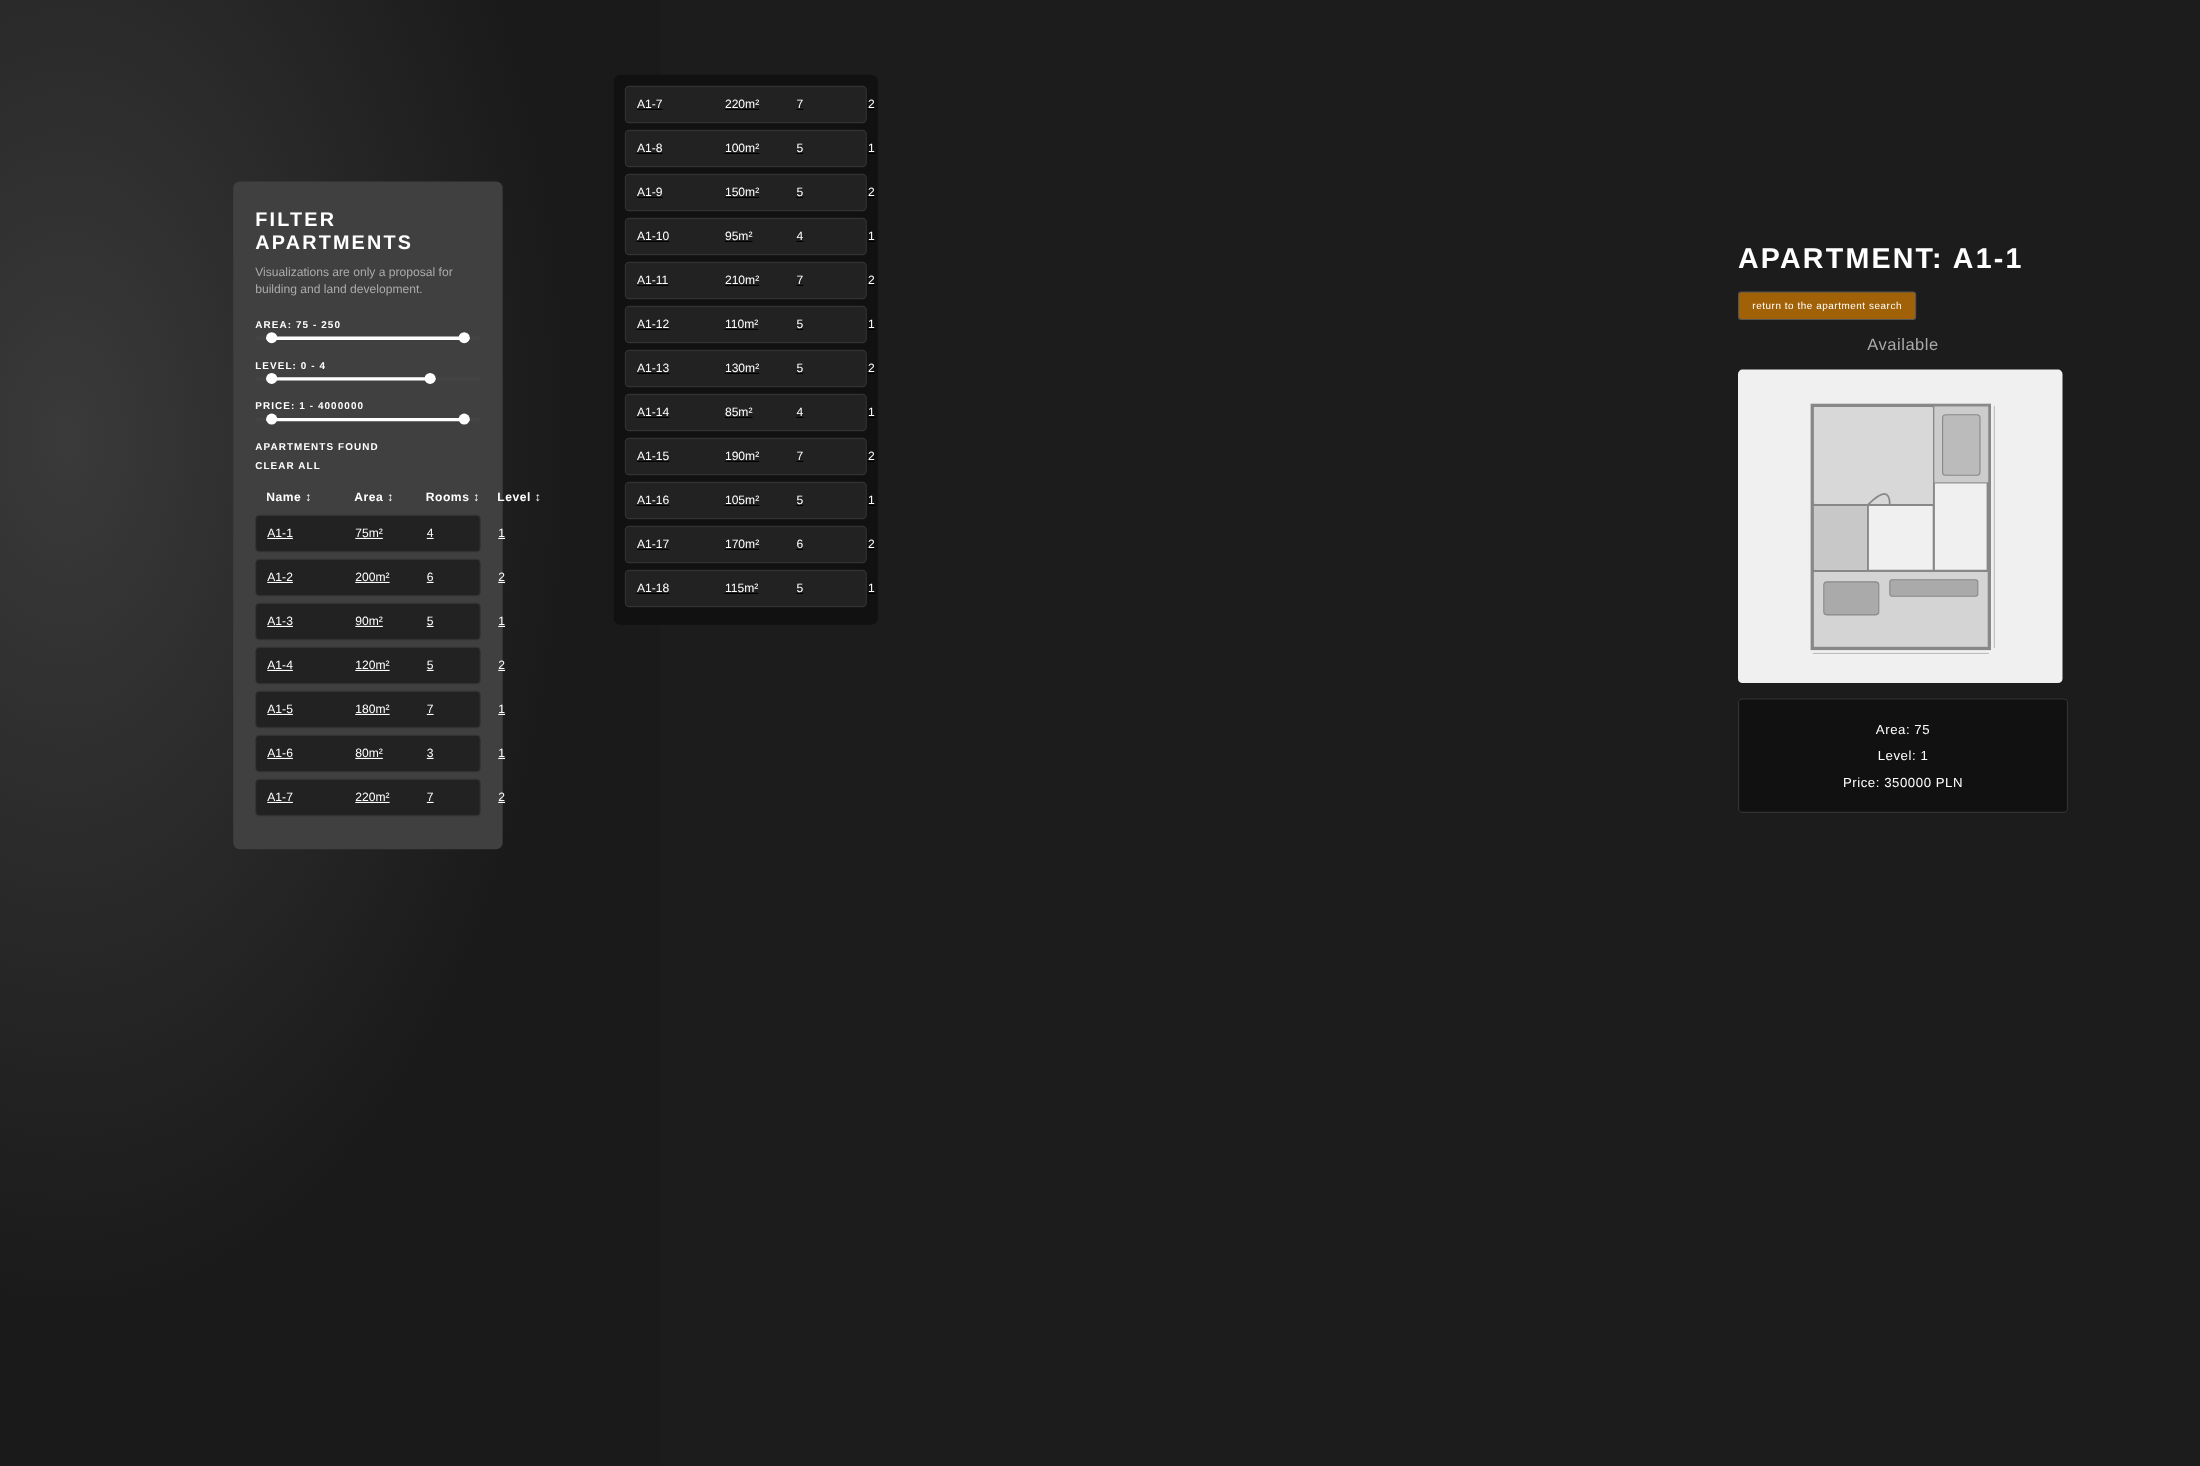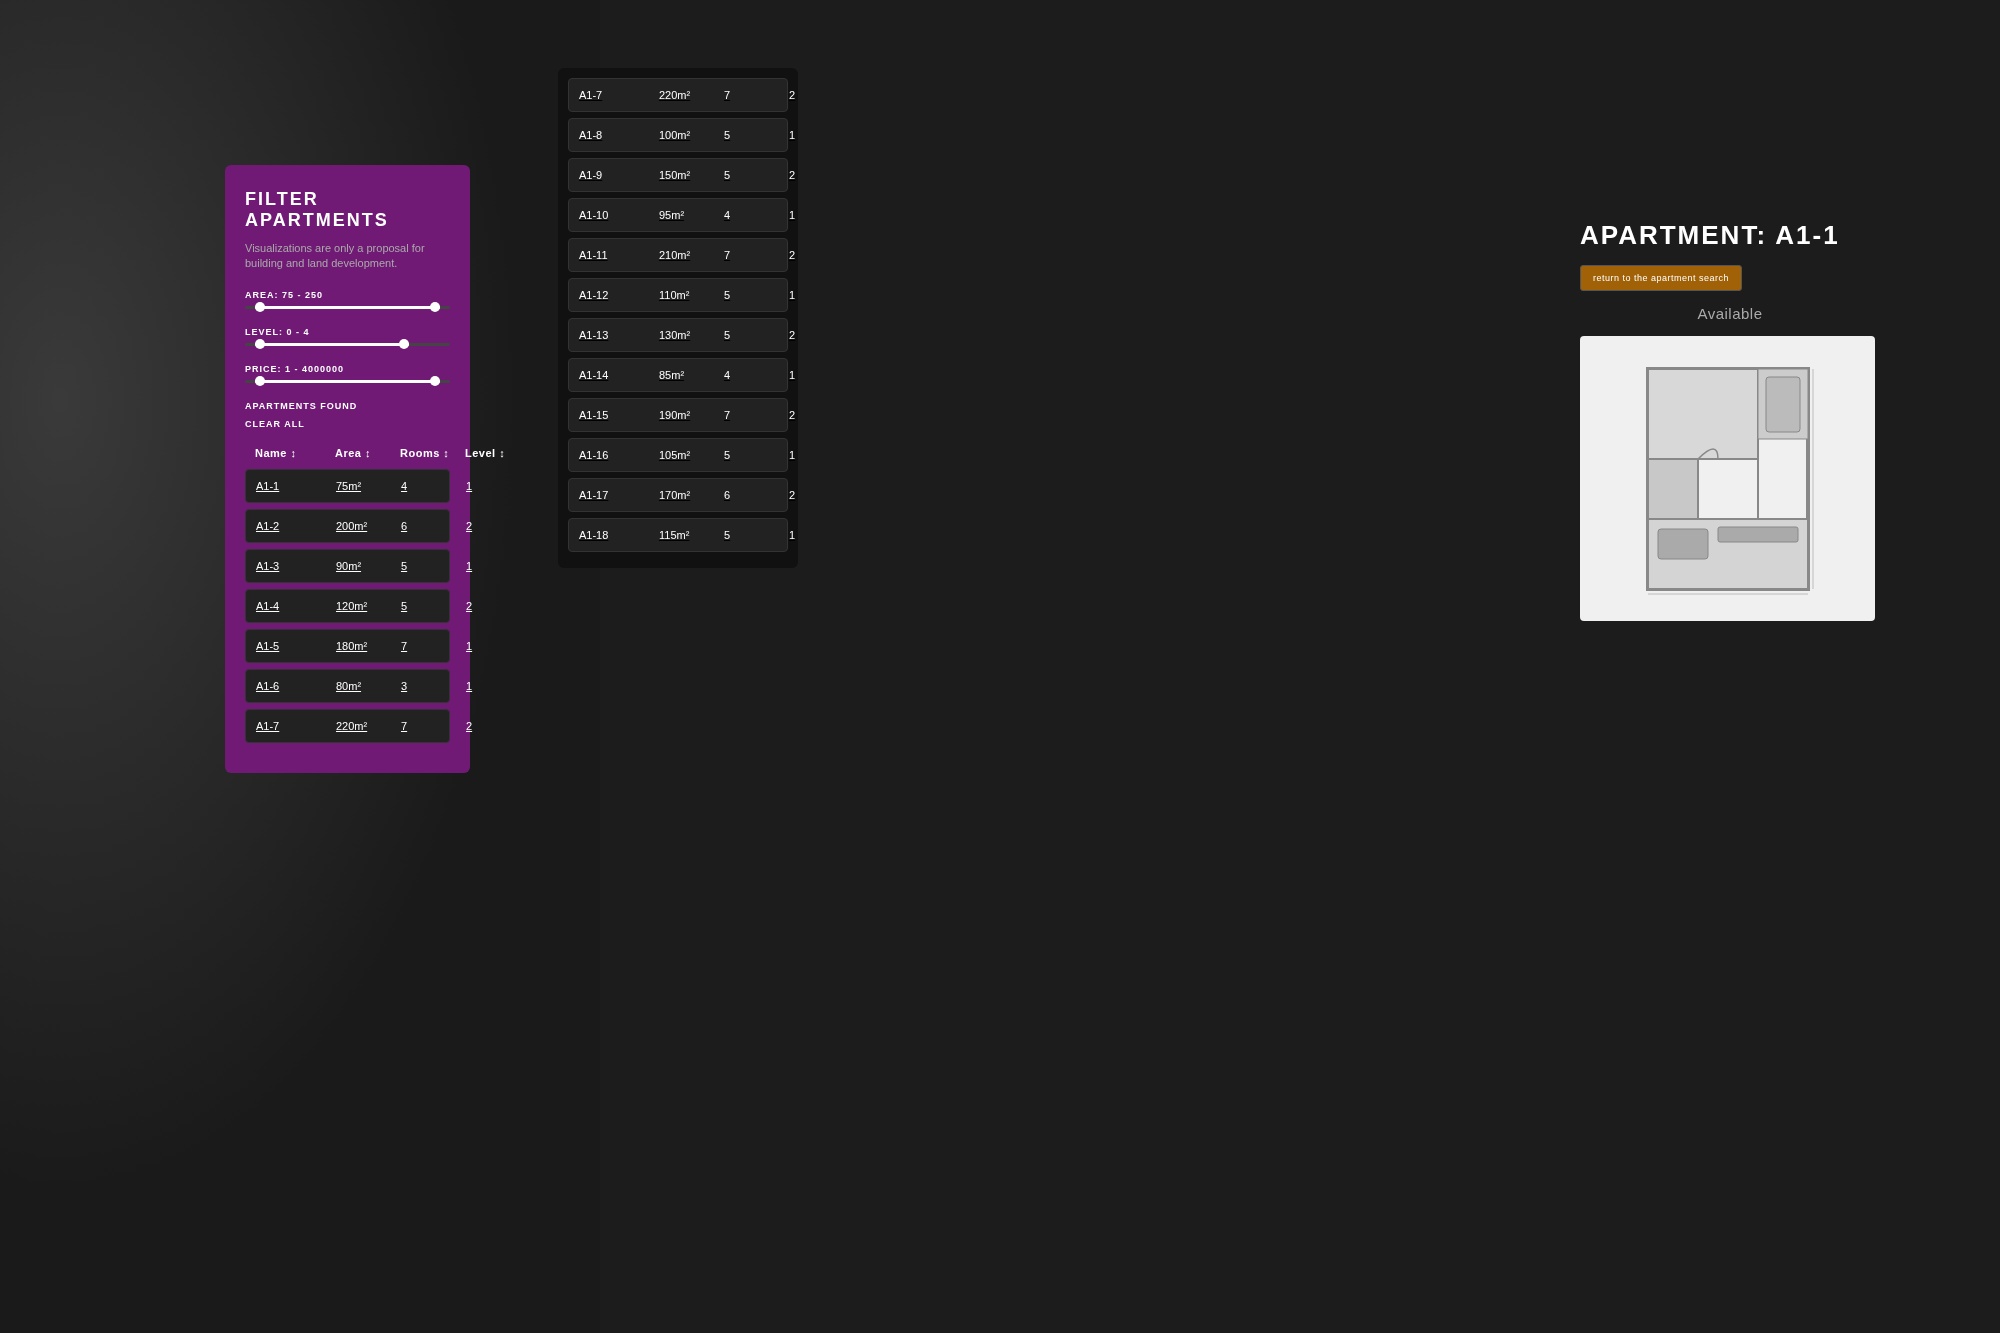"FILTER APARTMENTS" .filter-panel { background: #701a75 -> #404040; left: 225px -> 212px }
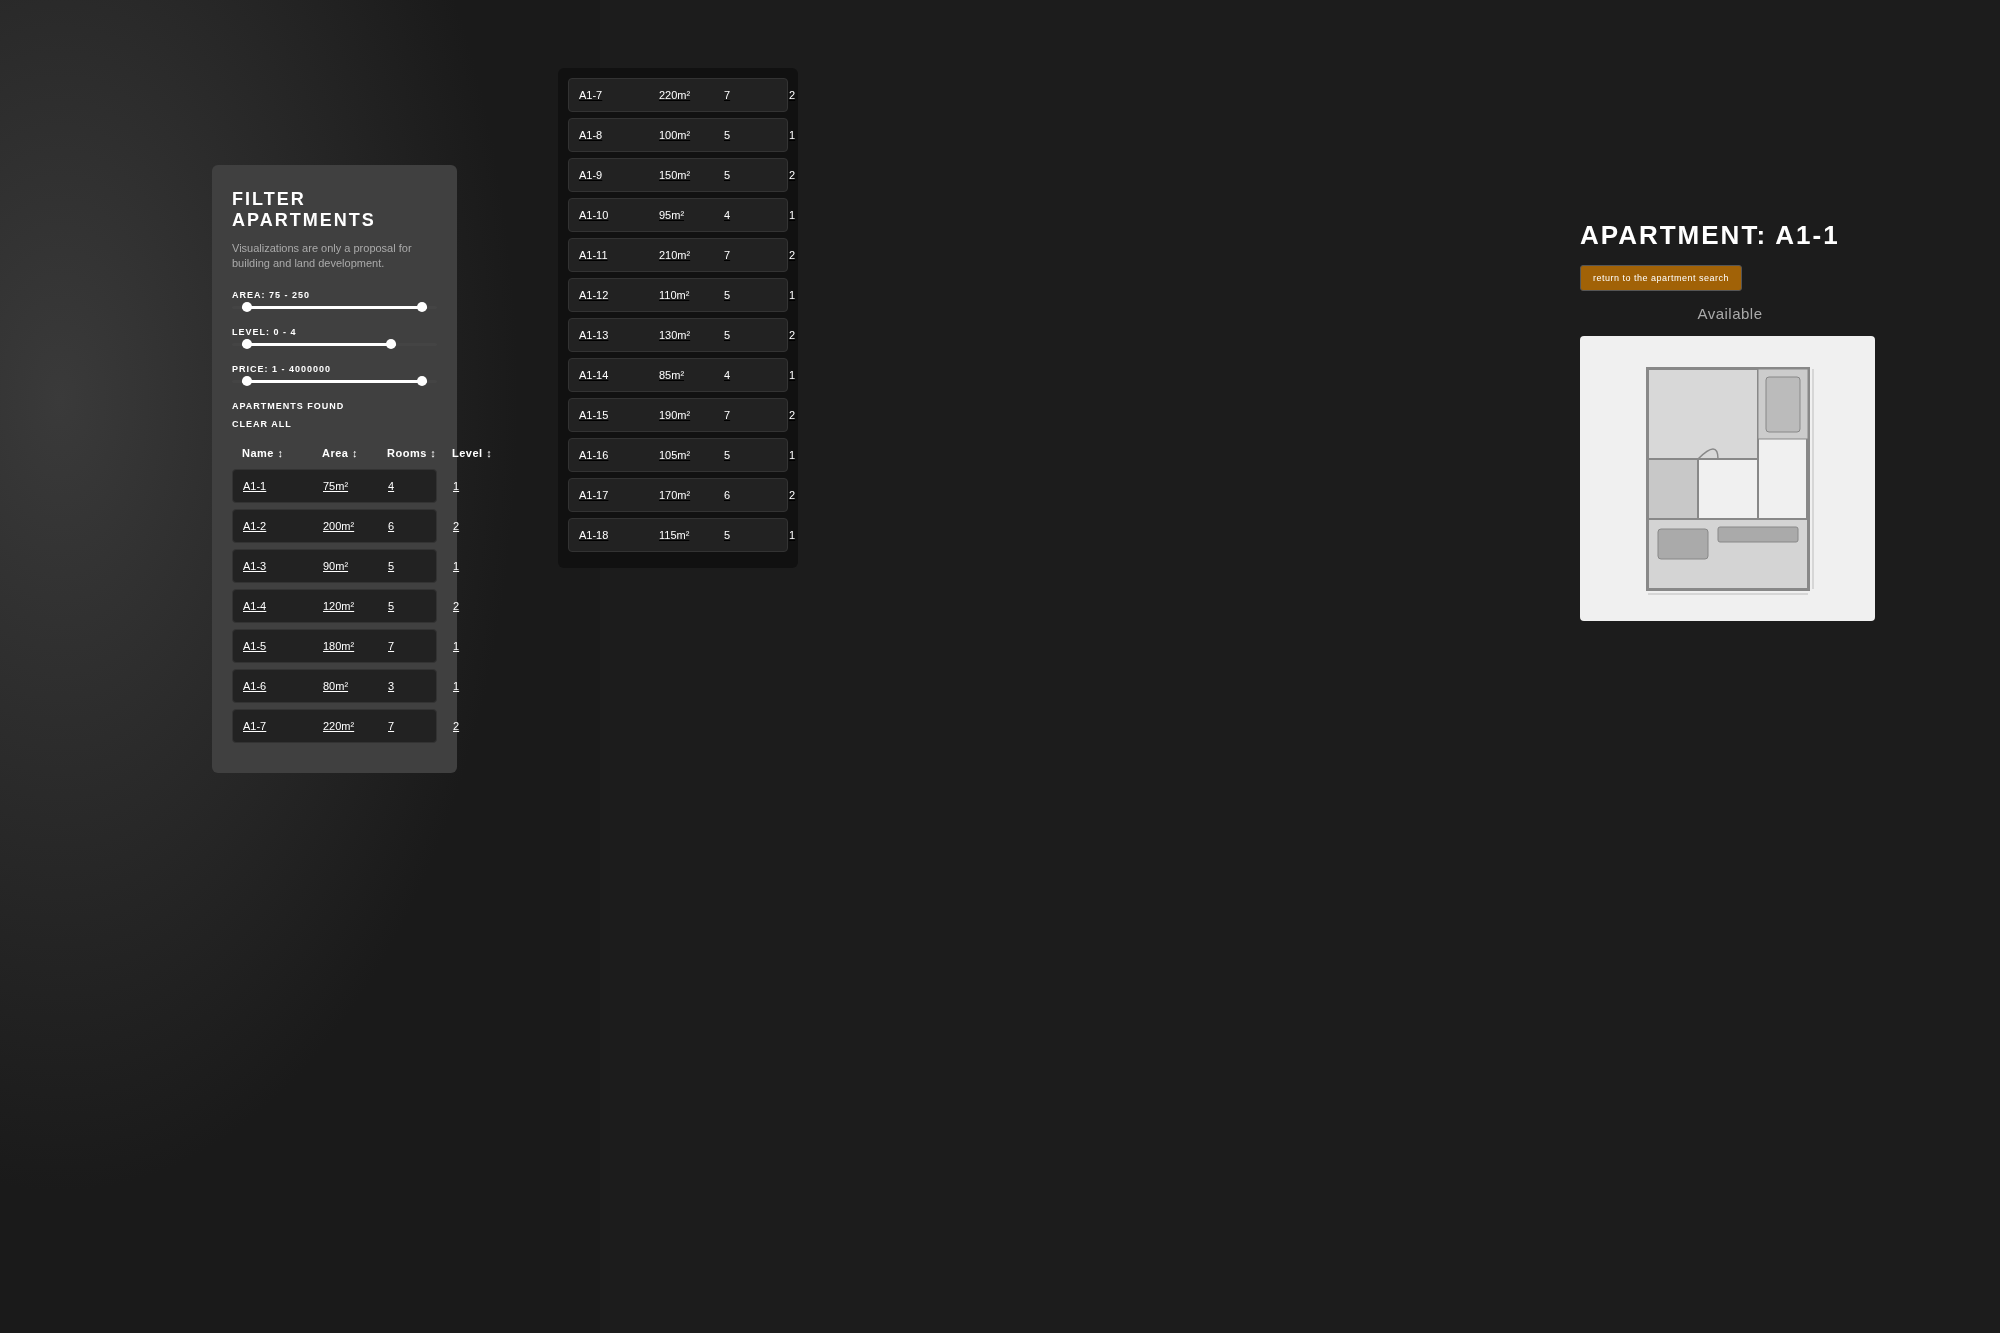"Area: 75" div.details-box { html: none -> <div> <div>Area: 75</div> <div>Level: 1</div> <div>Price: 350000 PLN</div> </div> }
